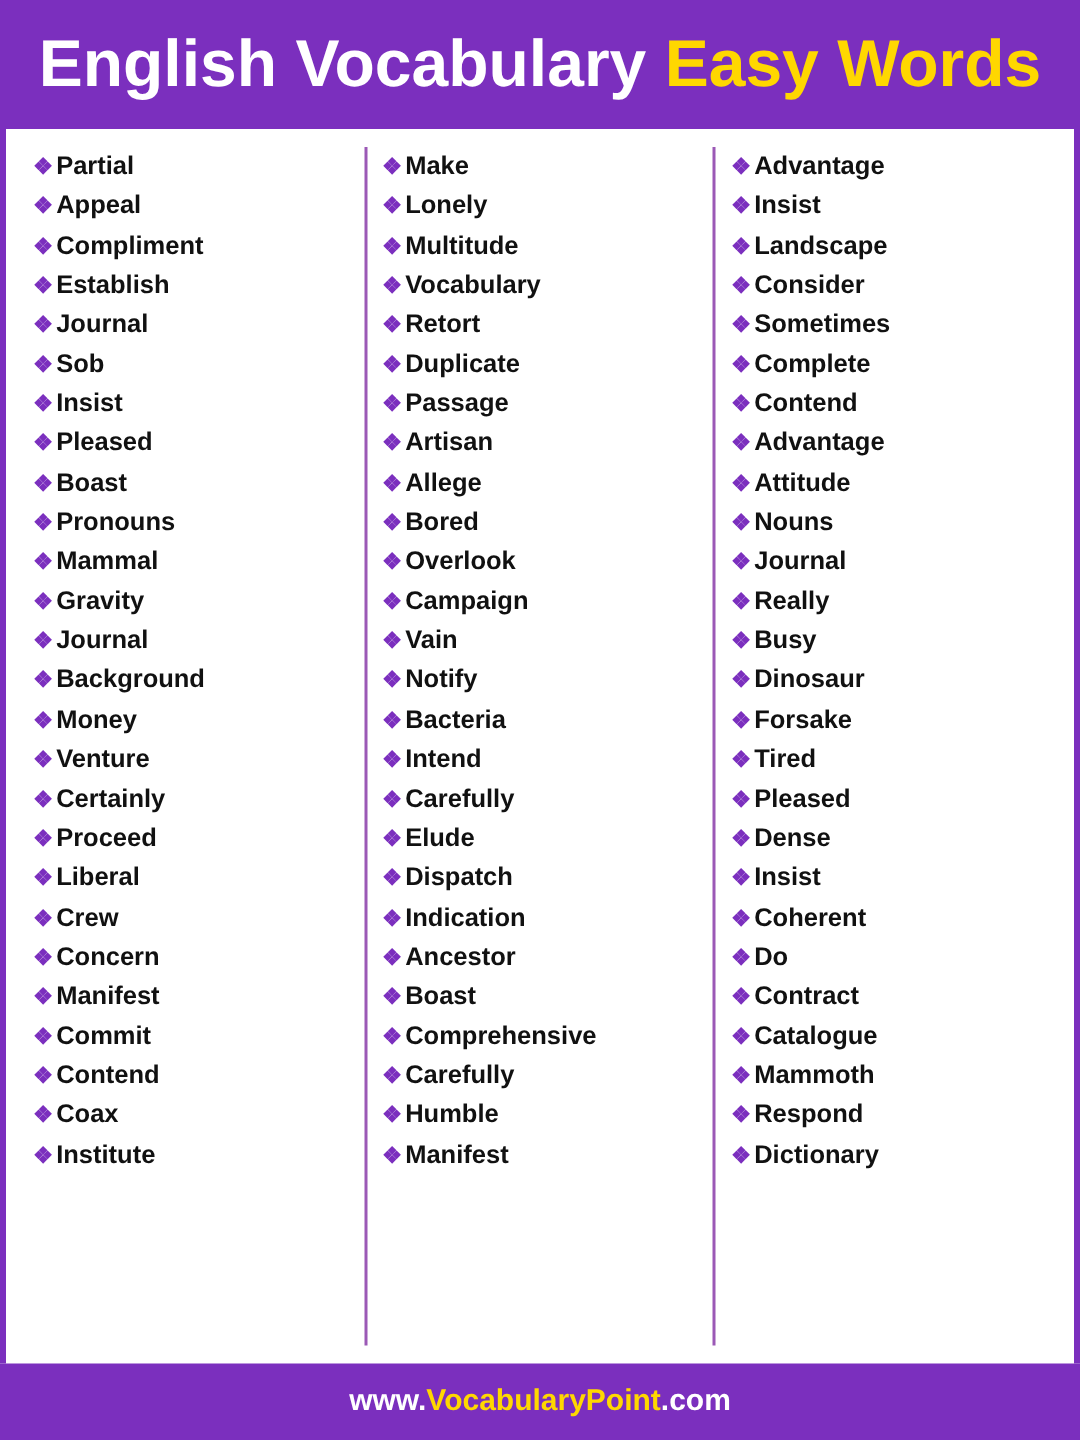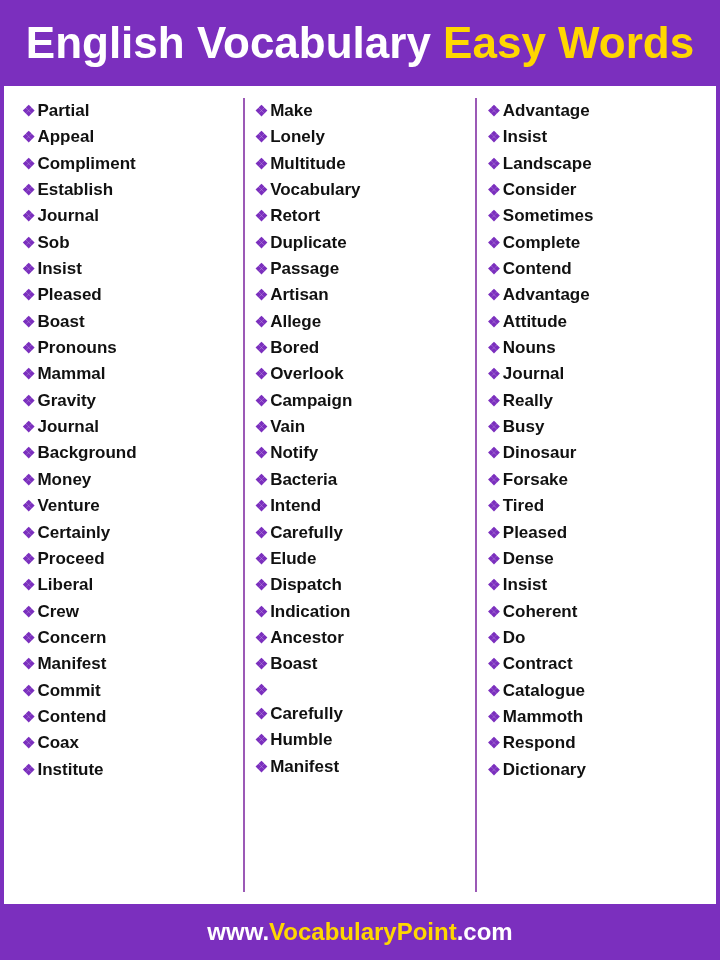"Comprehensive" span { html: none -> <span>Comprehensive</span> }
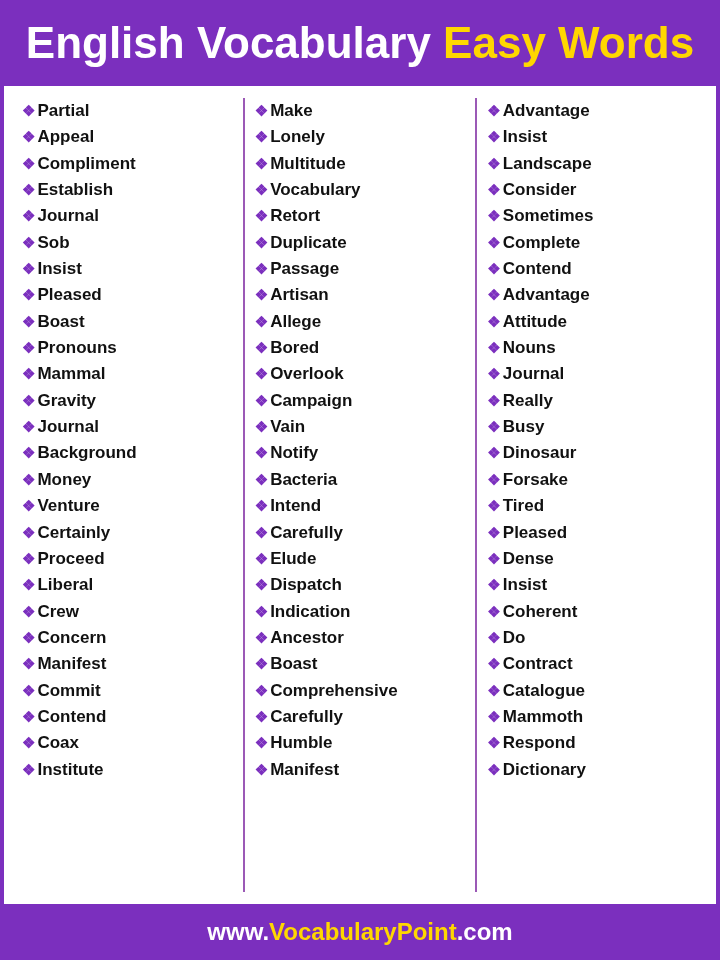"www.VocabularyPoint.com" .footer-text { font-size: 24px -> 20px }
